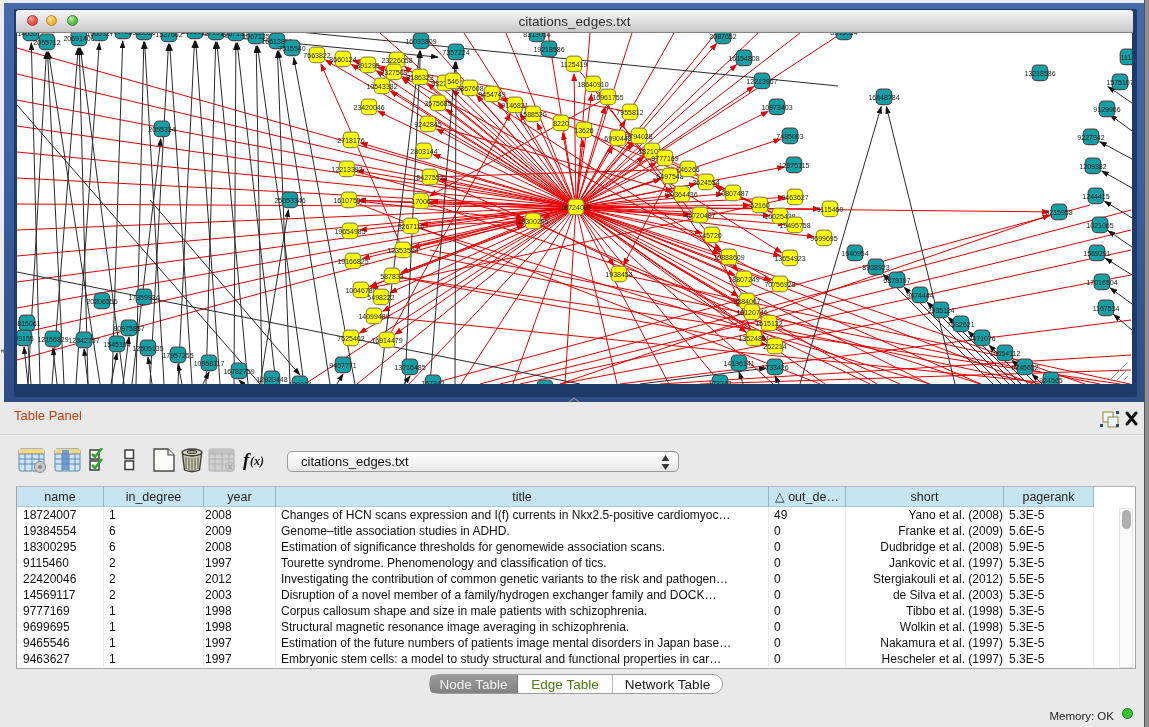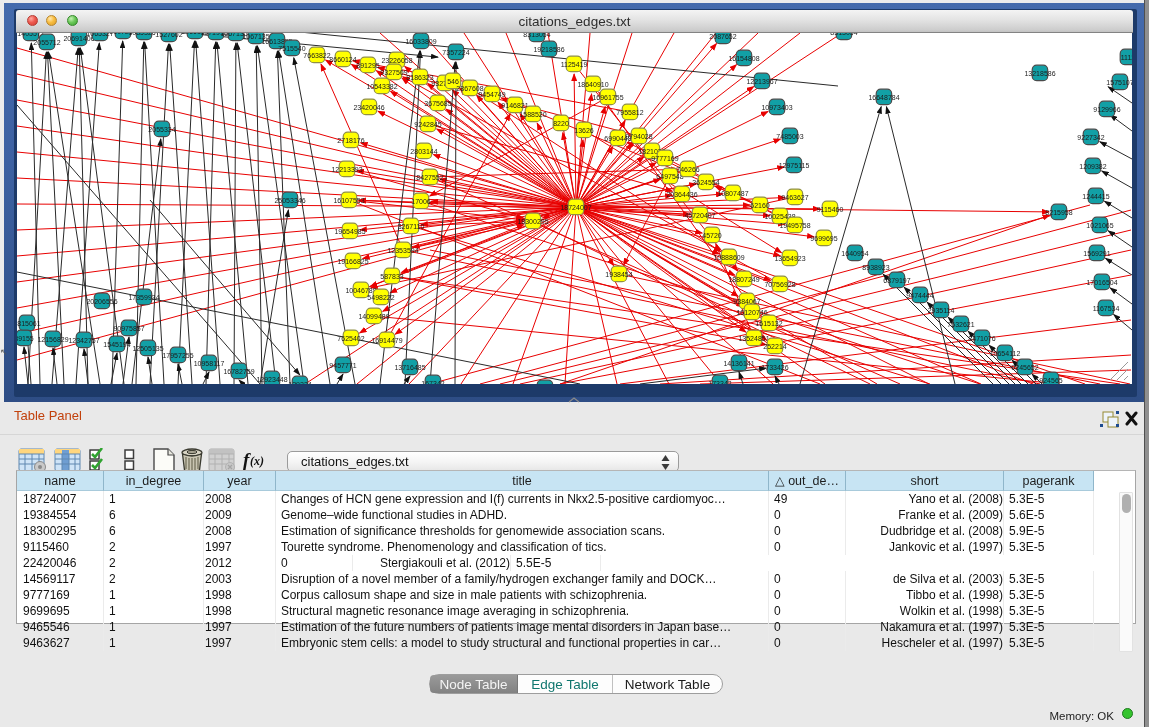"name" #tbl { height: 154px -> 183px; top: 68px -> 84px }
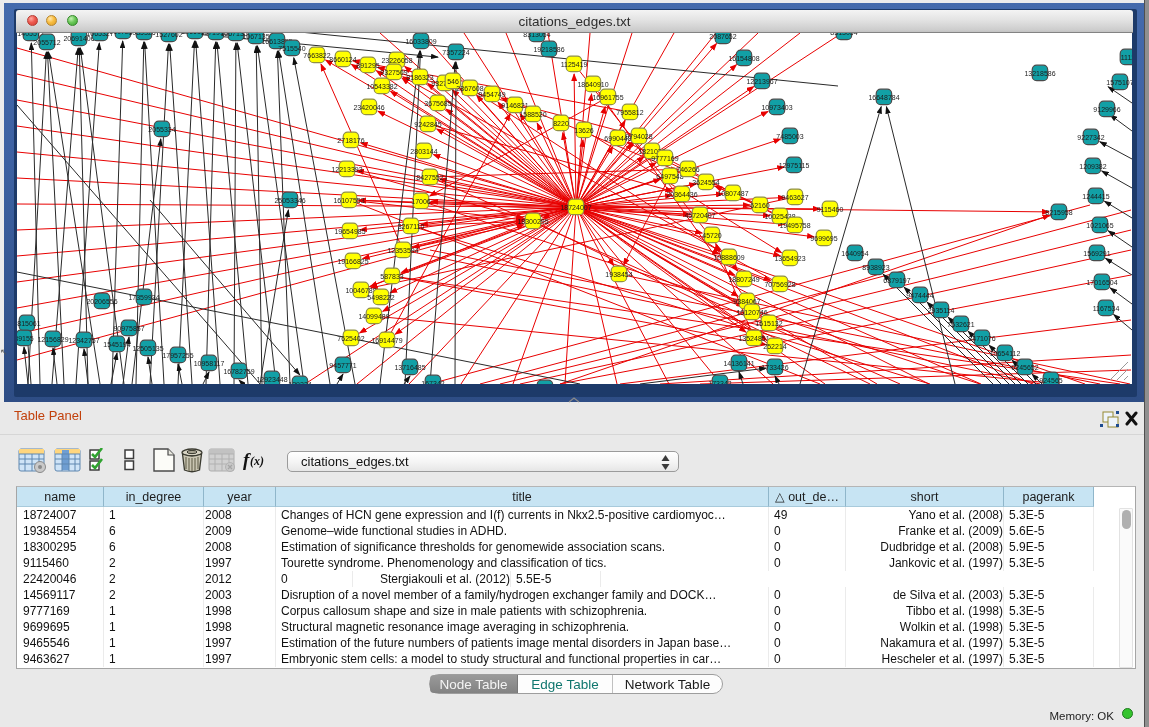"Changes of HCN gene expression" div.c4 { text: gene -> scans }
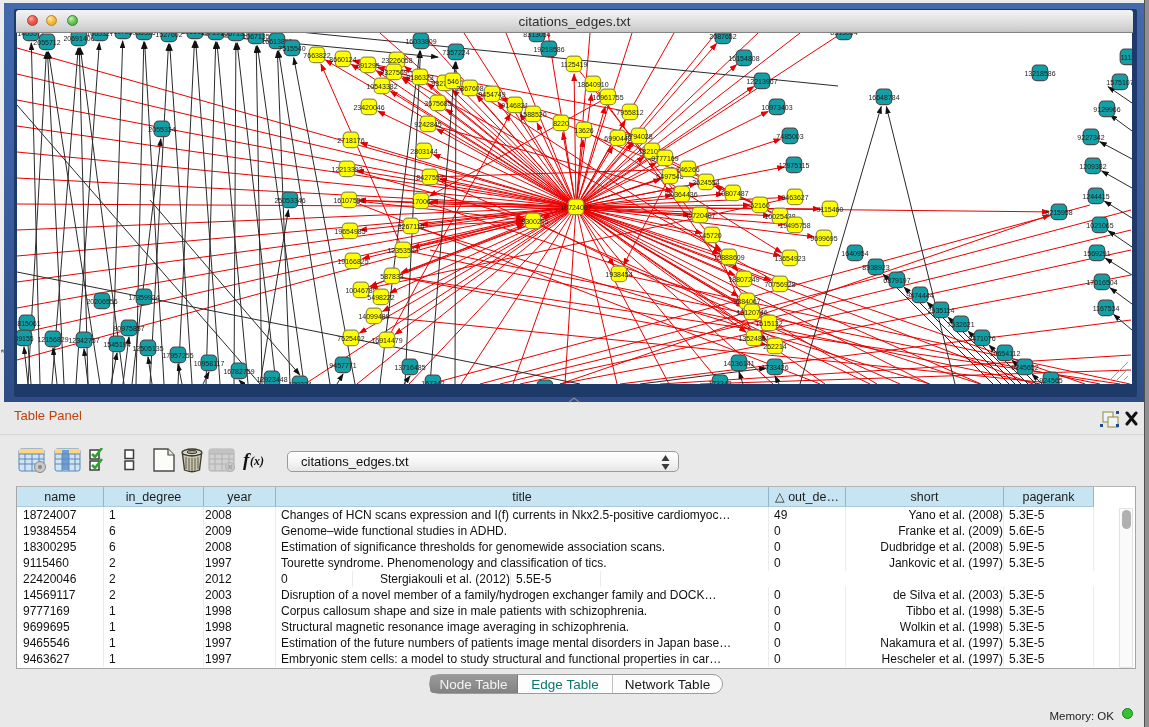"Genome–wide functional studies in ADHD." div.c4 { text: wide functional -> title association }
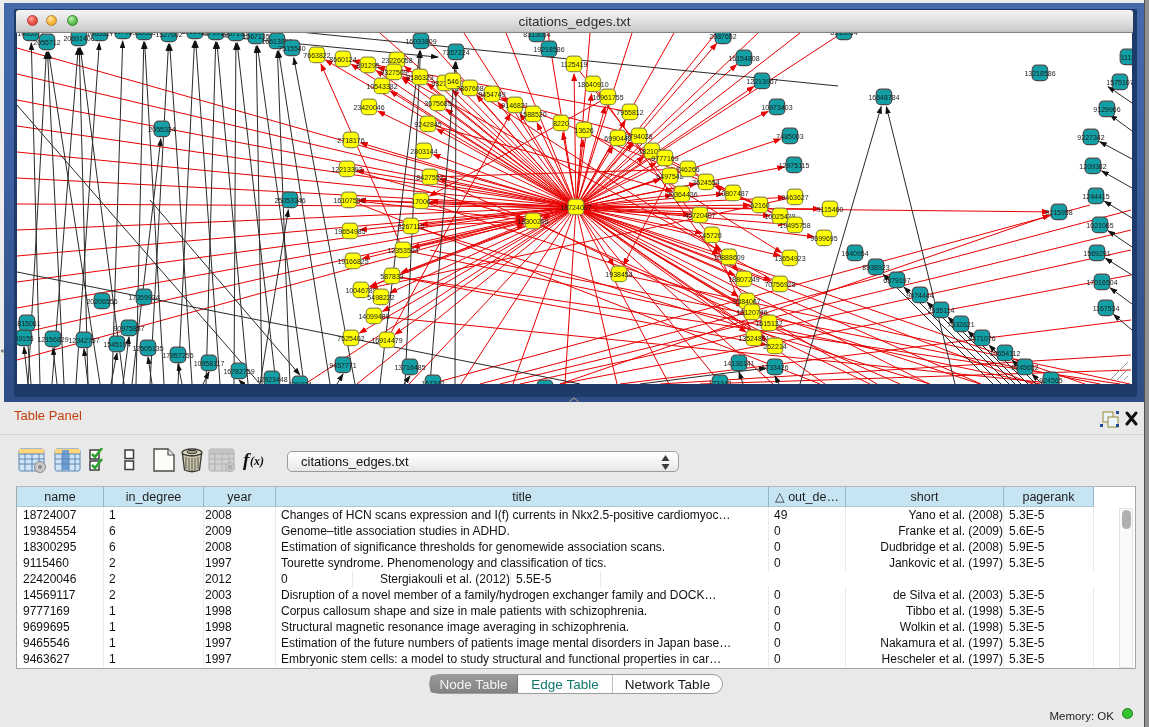"Investigating the contribution of common" div.c4 { html: none -> <div>Investigating the contribution of common genetic variants to the risk and pathogen…</div> }
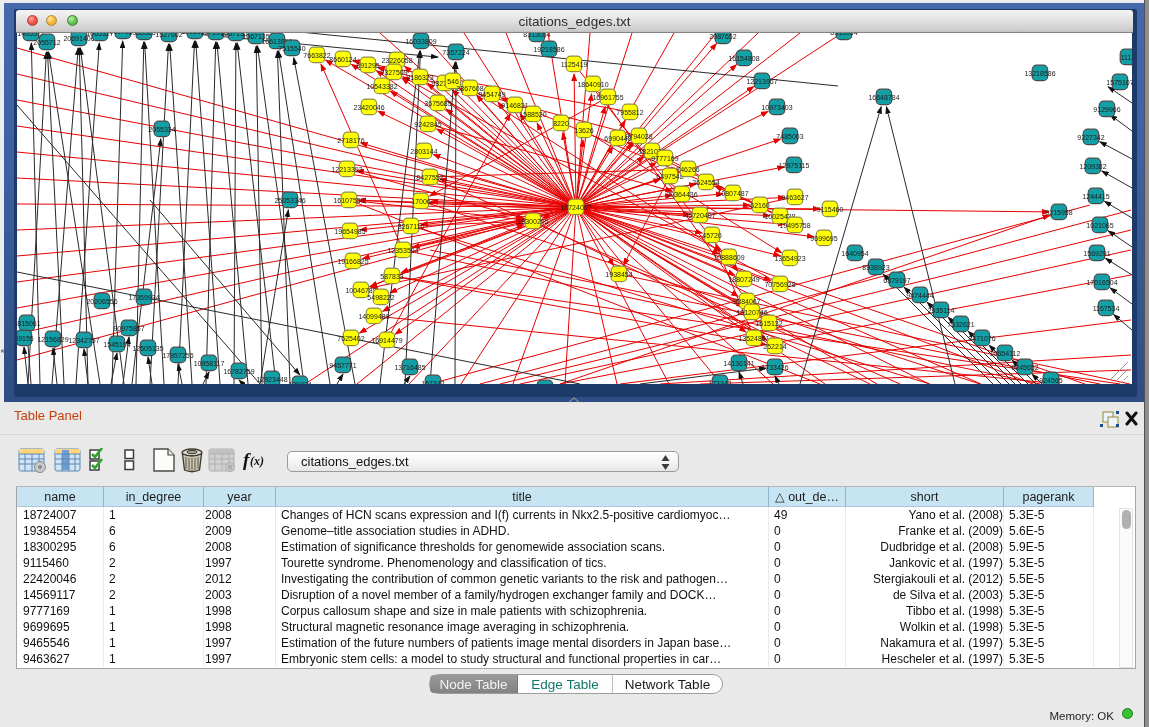"Edge Table" #tab2 { color: #0f766e -> #4d7c0f }
